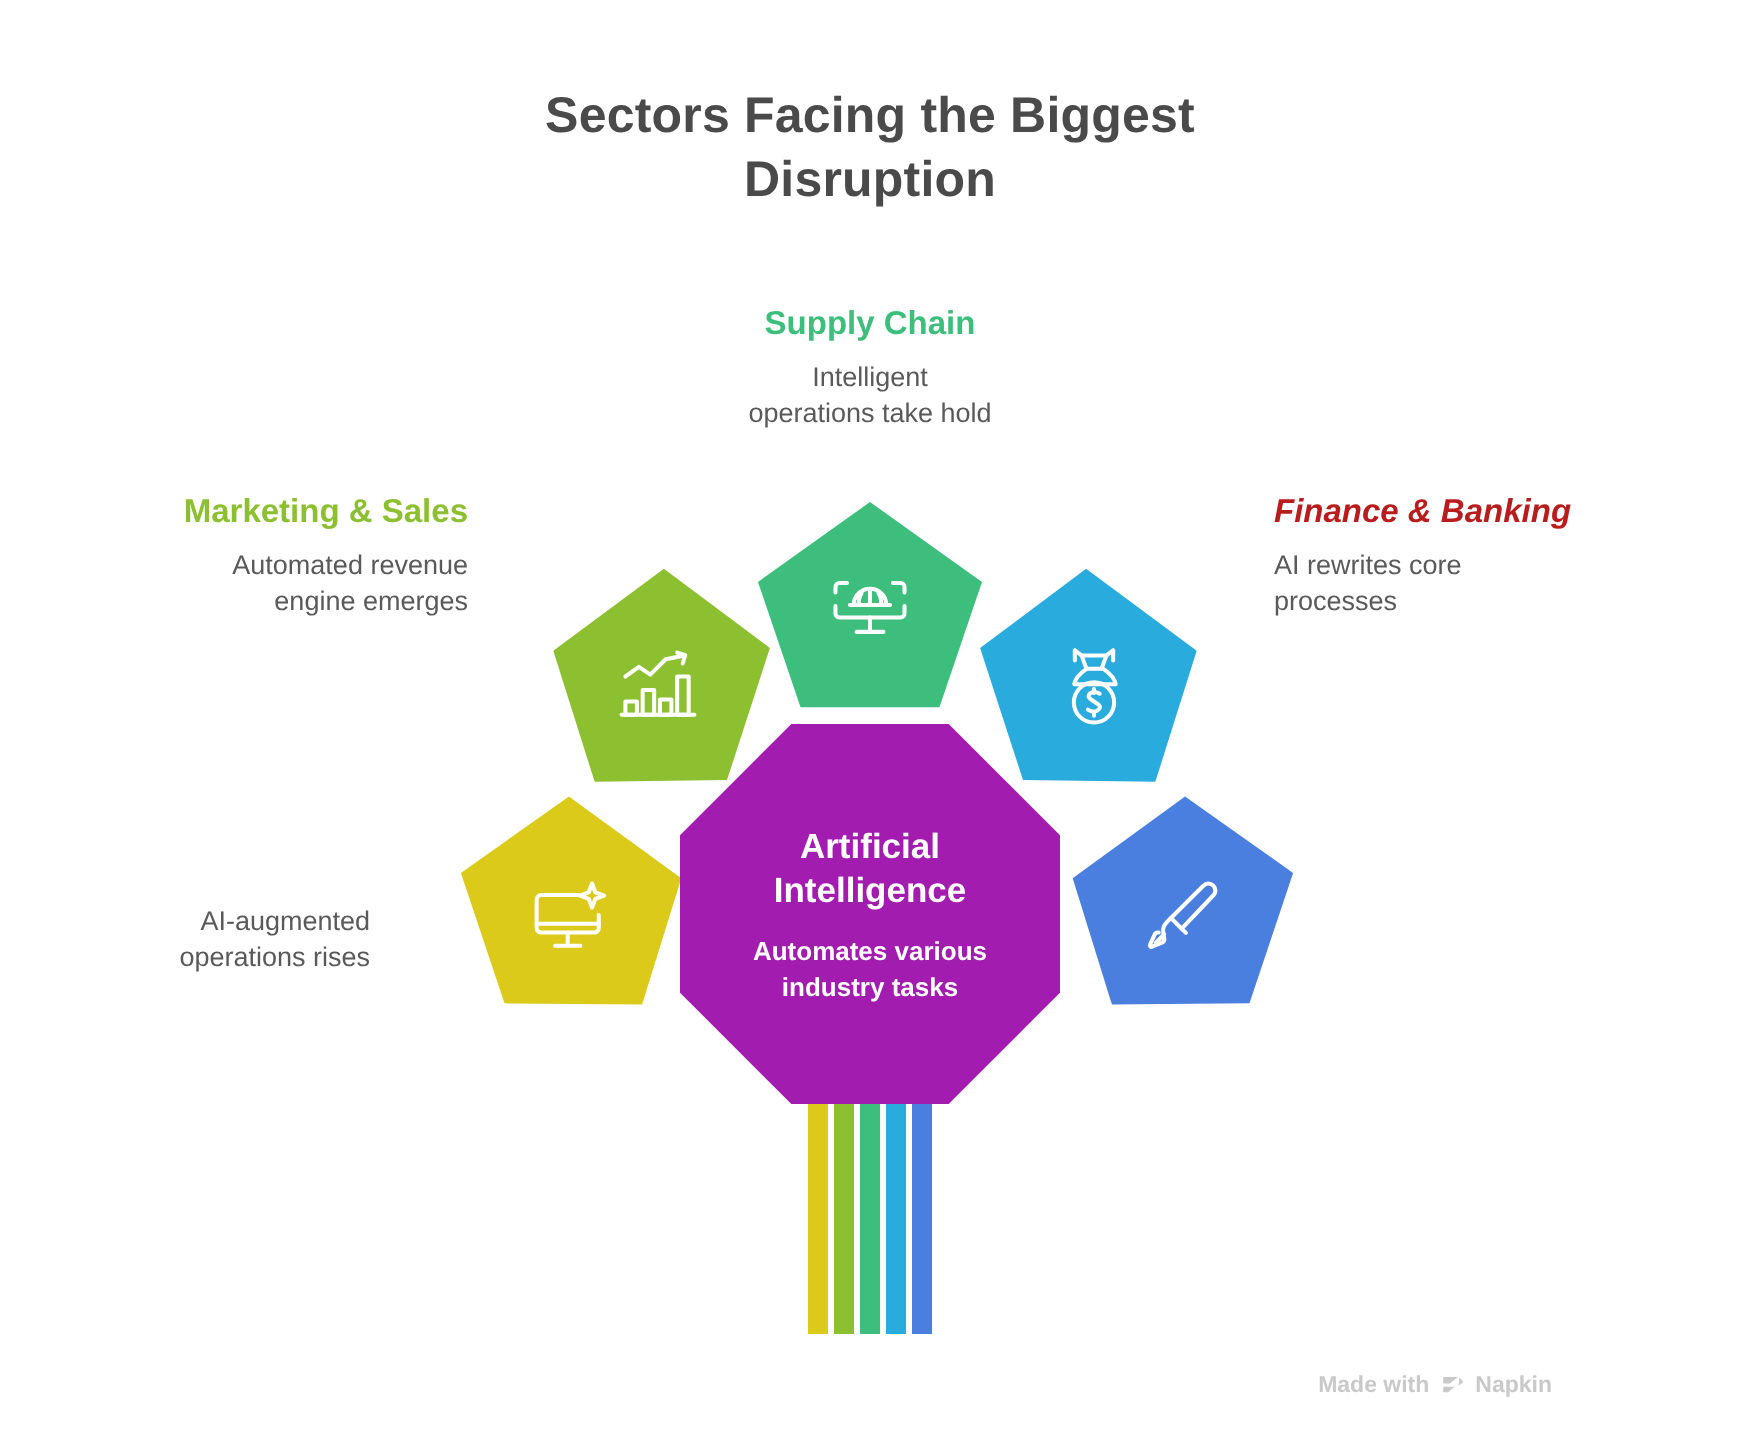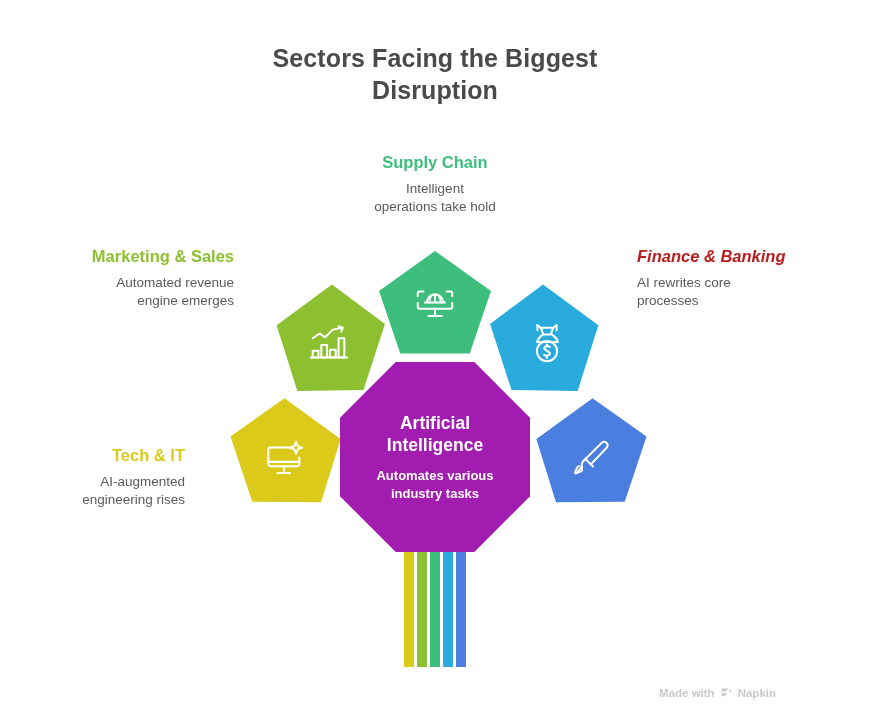"Tech & IT" div.hd { html: <div>Tech &amp; IT</div> -> none }
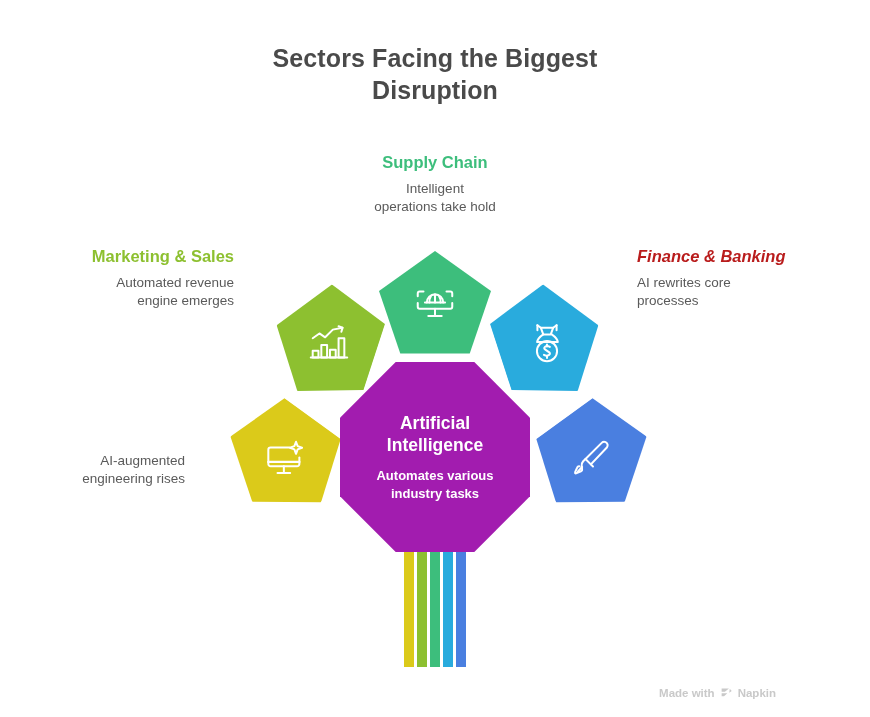"engineering rises" span { text: engineering -> operations }
